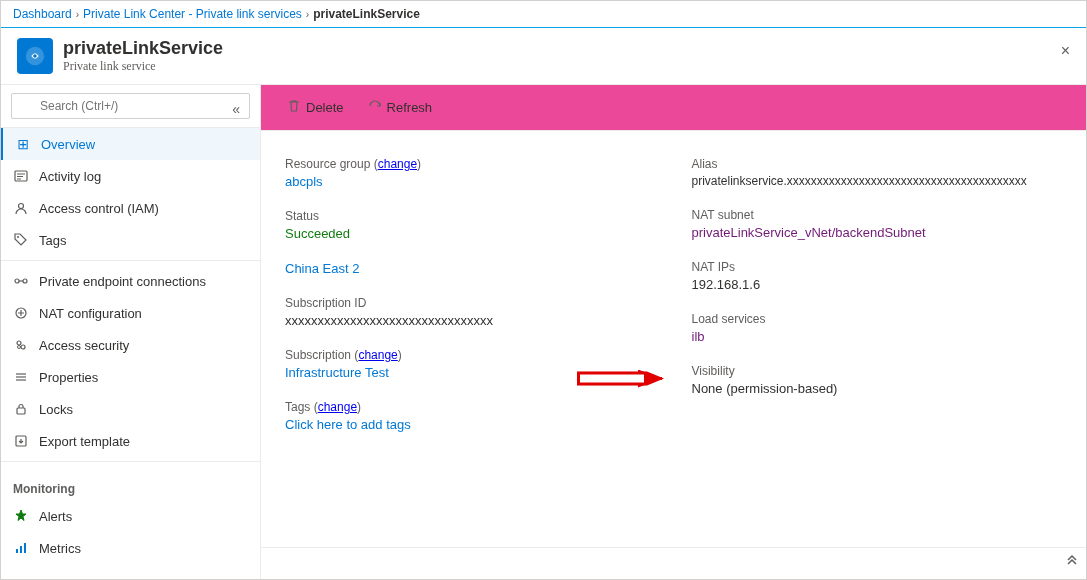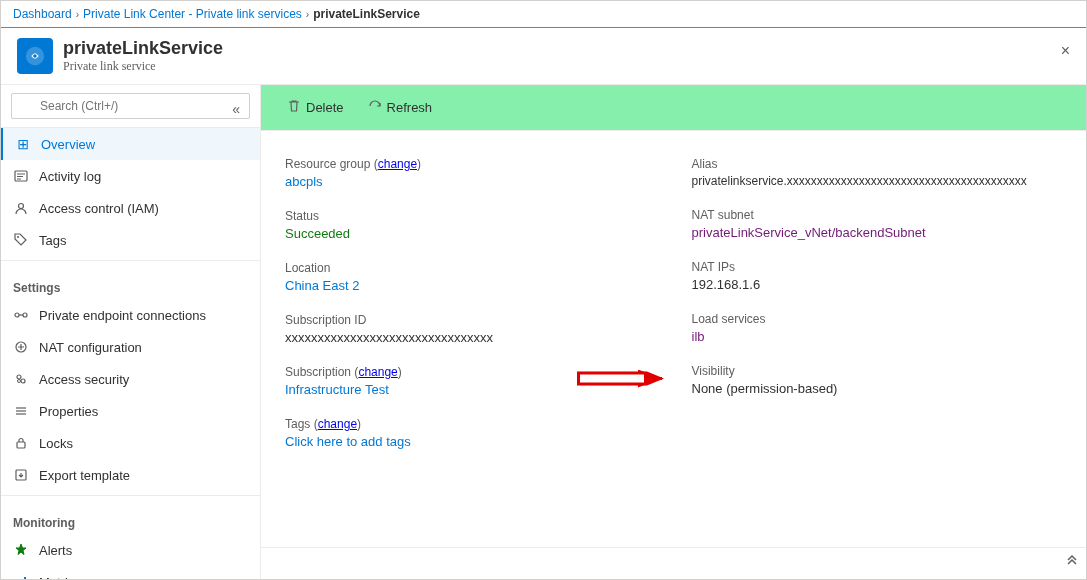"Delete" .toolbar { background: #86efac -> #ec4899 }
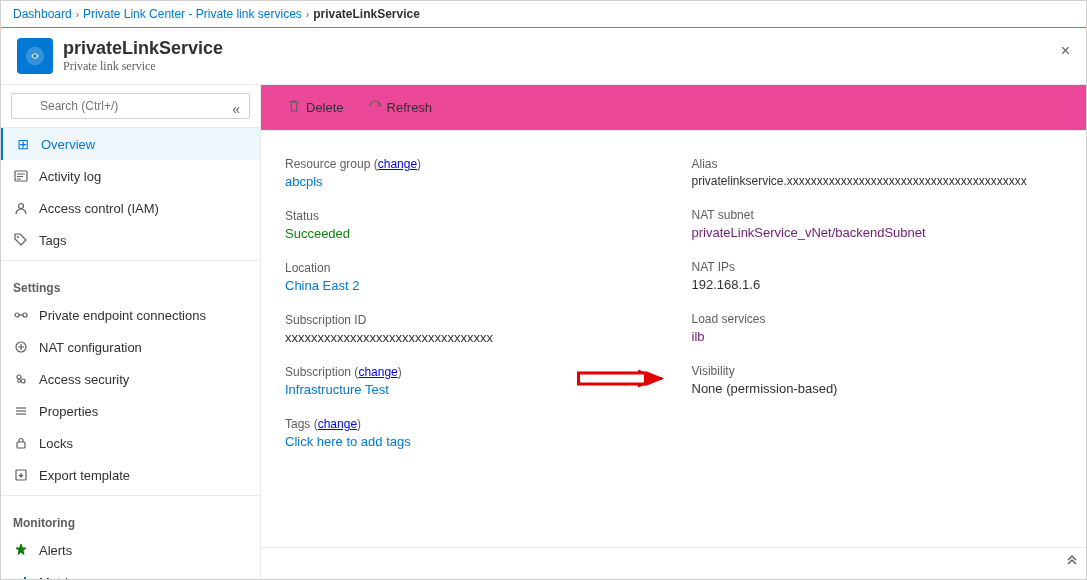"Location" div.detail-label { html: <div>Location</div> -> none }
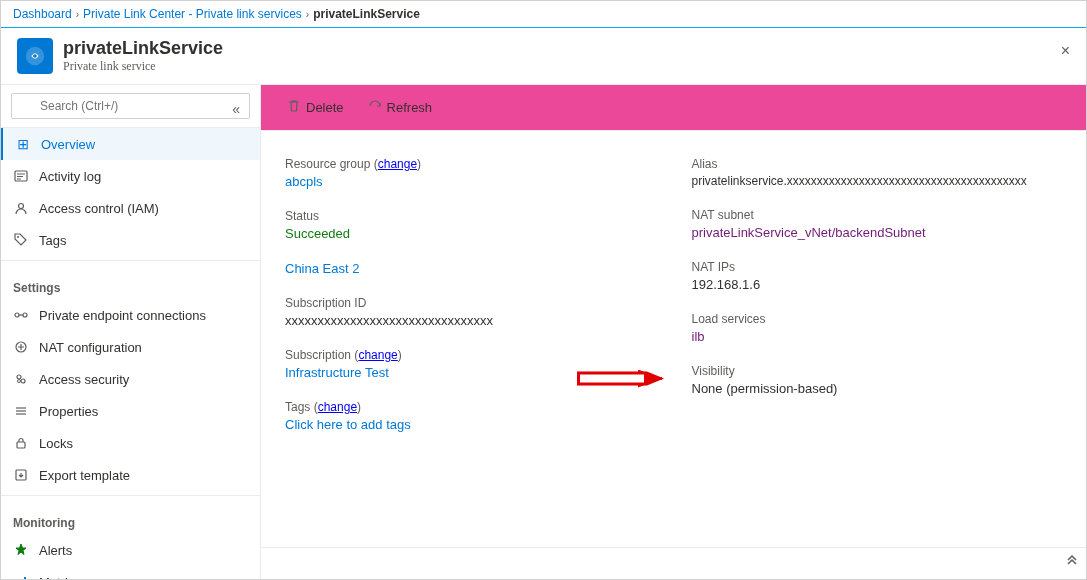"Settings" div.sidebar-section { html: <div>Settings</div> -> none }
